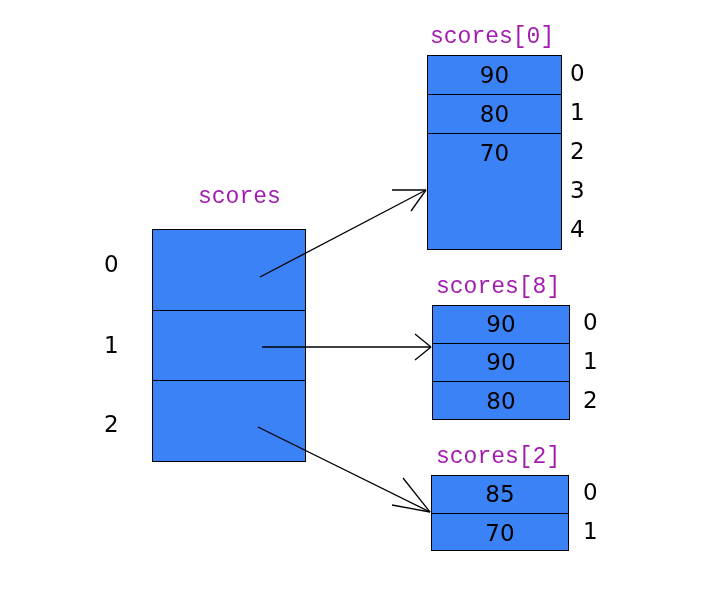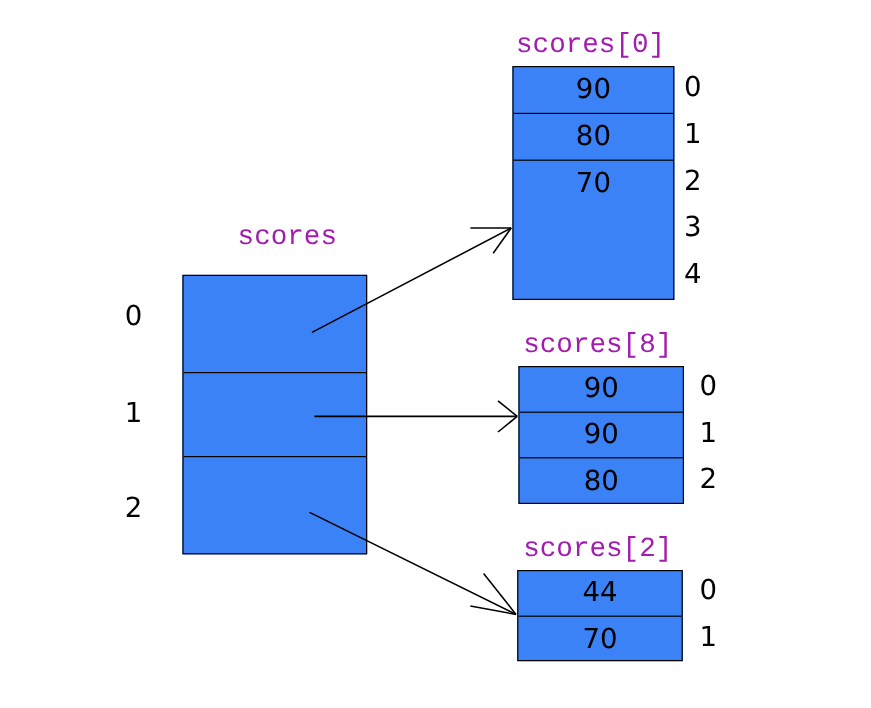"44" div.array-cell { text: 44 -> 85 }
